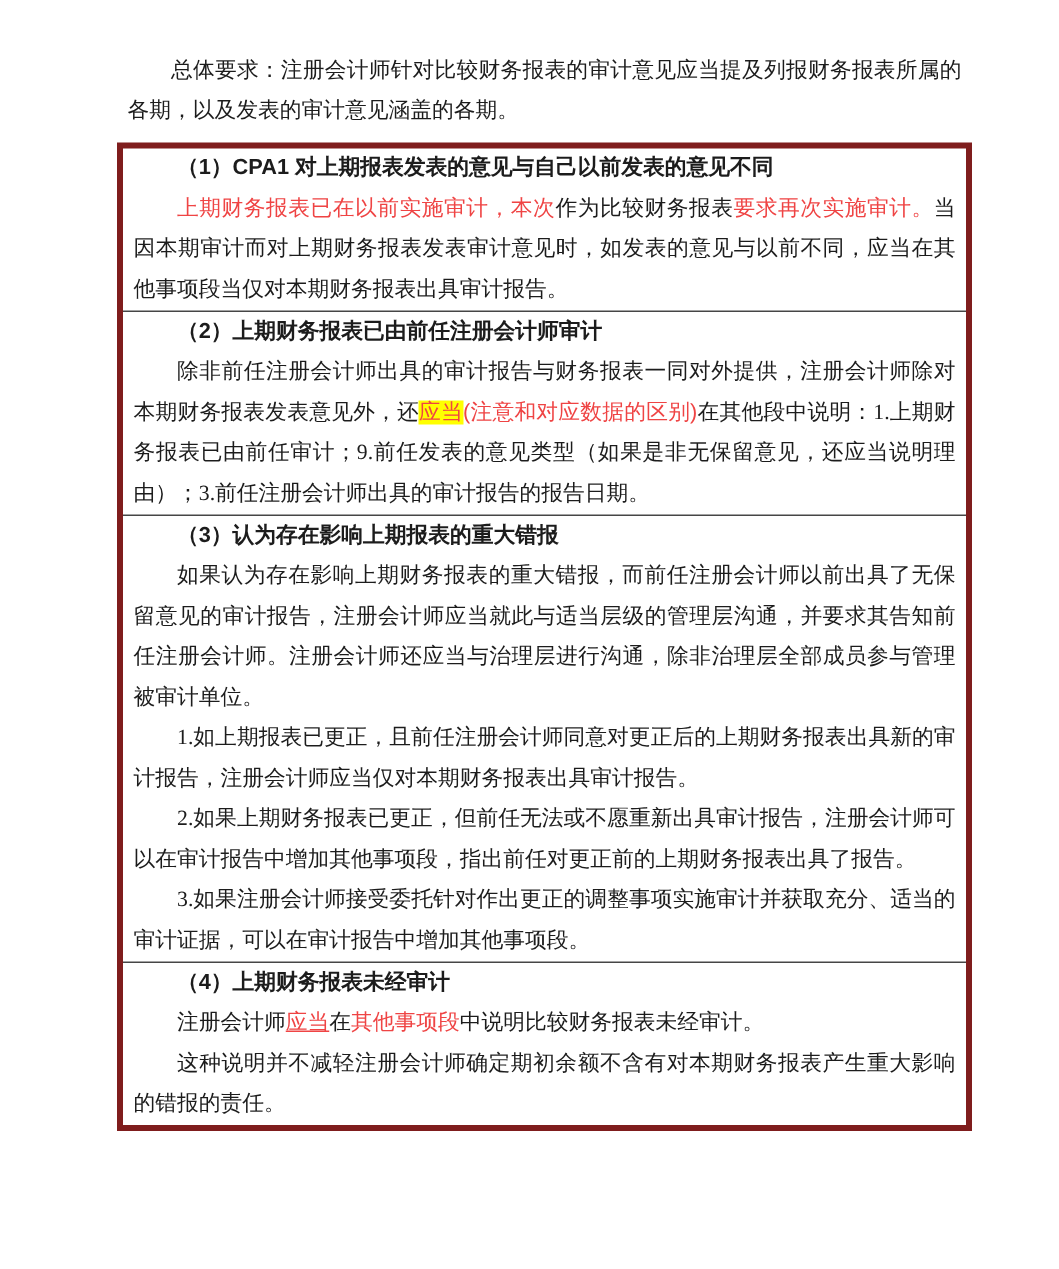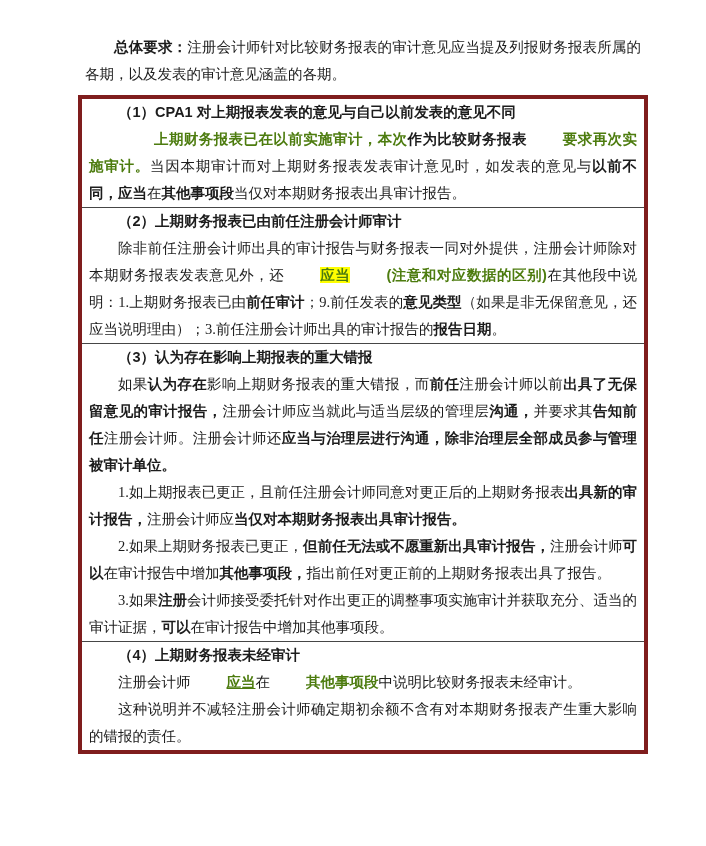"总体要求：" .f-b { font-weight: 700 -> 400 }
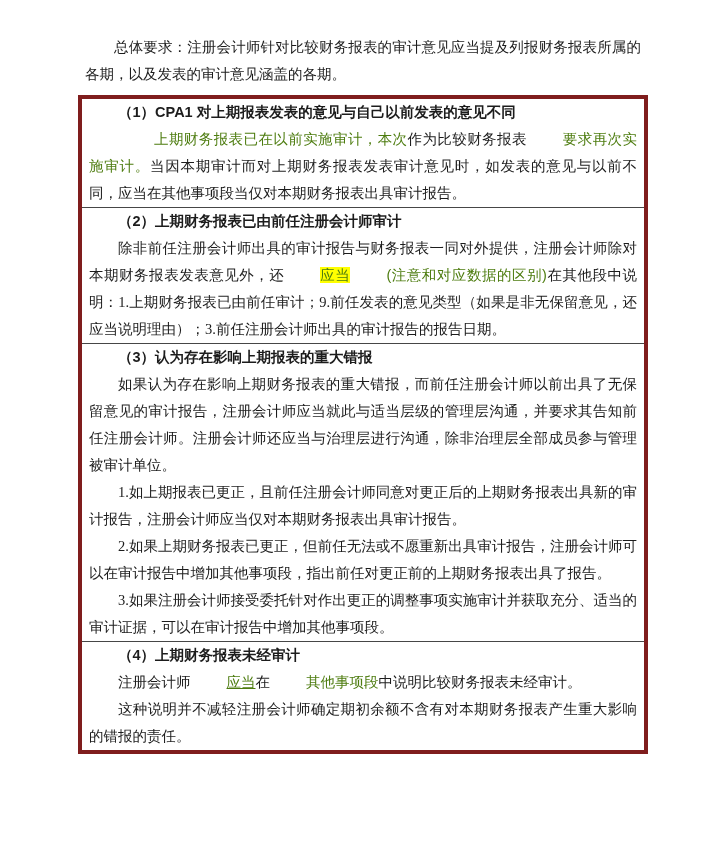"上期财务报表已在以前实施审计，本次" .f-r { color: #4d7c0f -> #ef4444; margin-left: 36px -> none }
